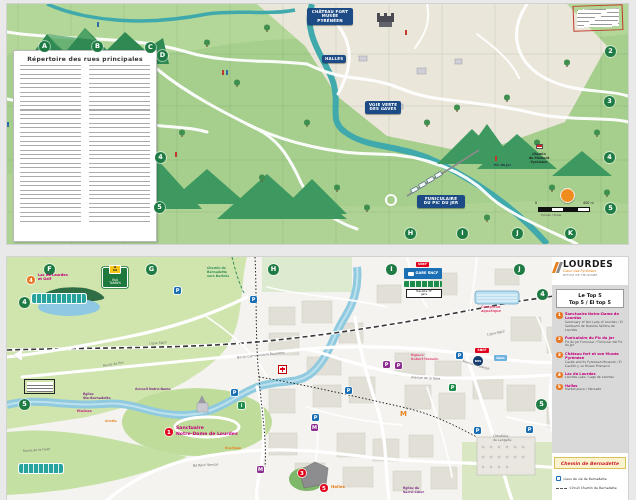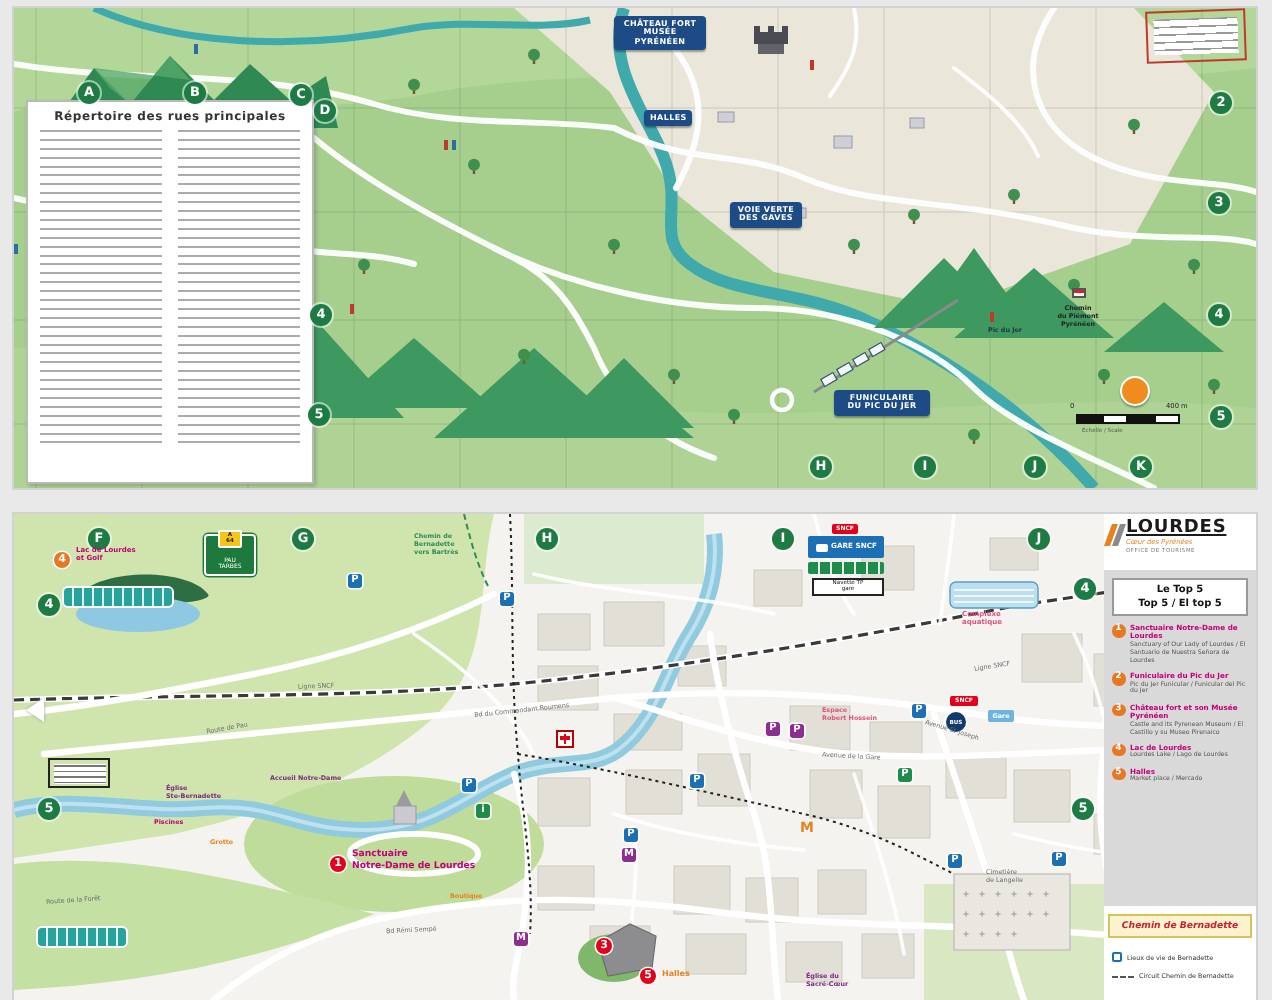"LOURDES" .logo .nm { text-decoration: underline -> none }
